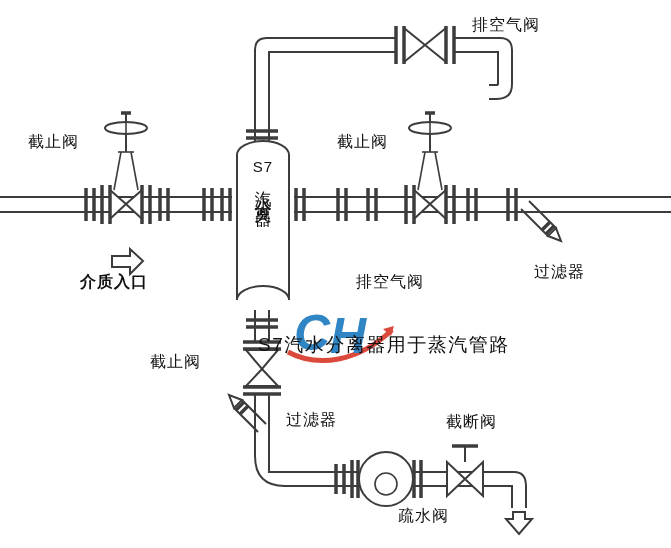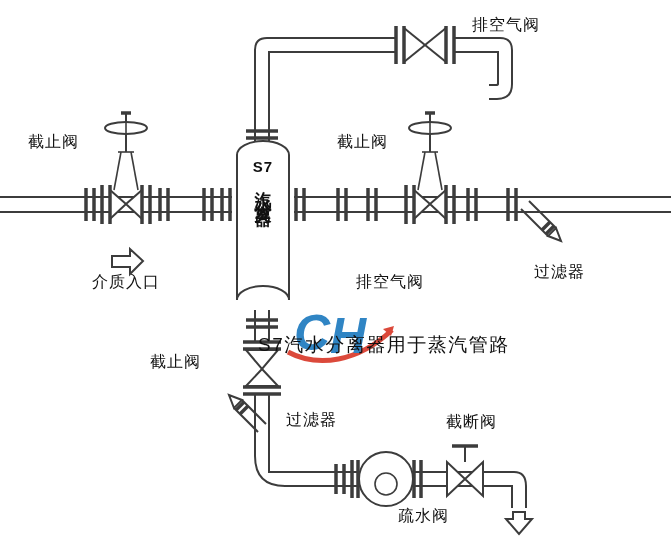"S7" .vessel-label { font-weight: bold -> normal }
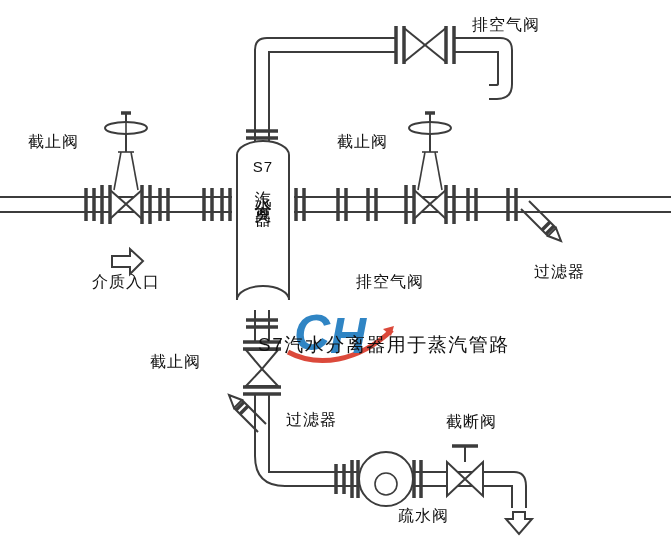"介质入口" div.lbl { font-weight: none -> bold; left: 92px -> 80px }
